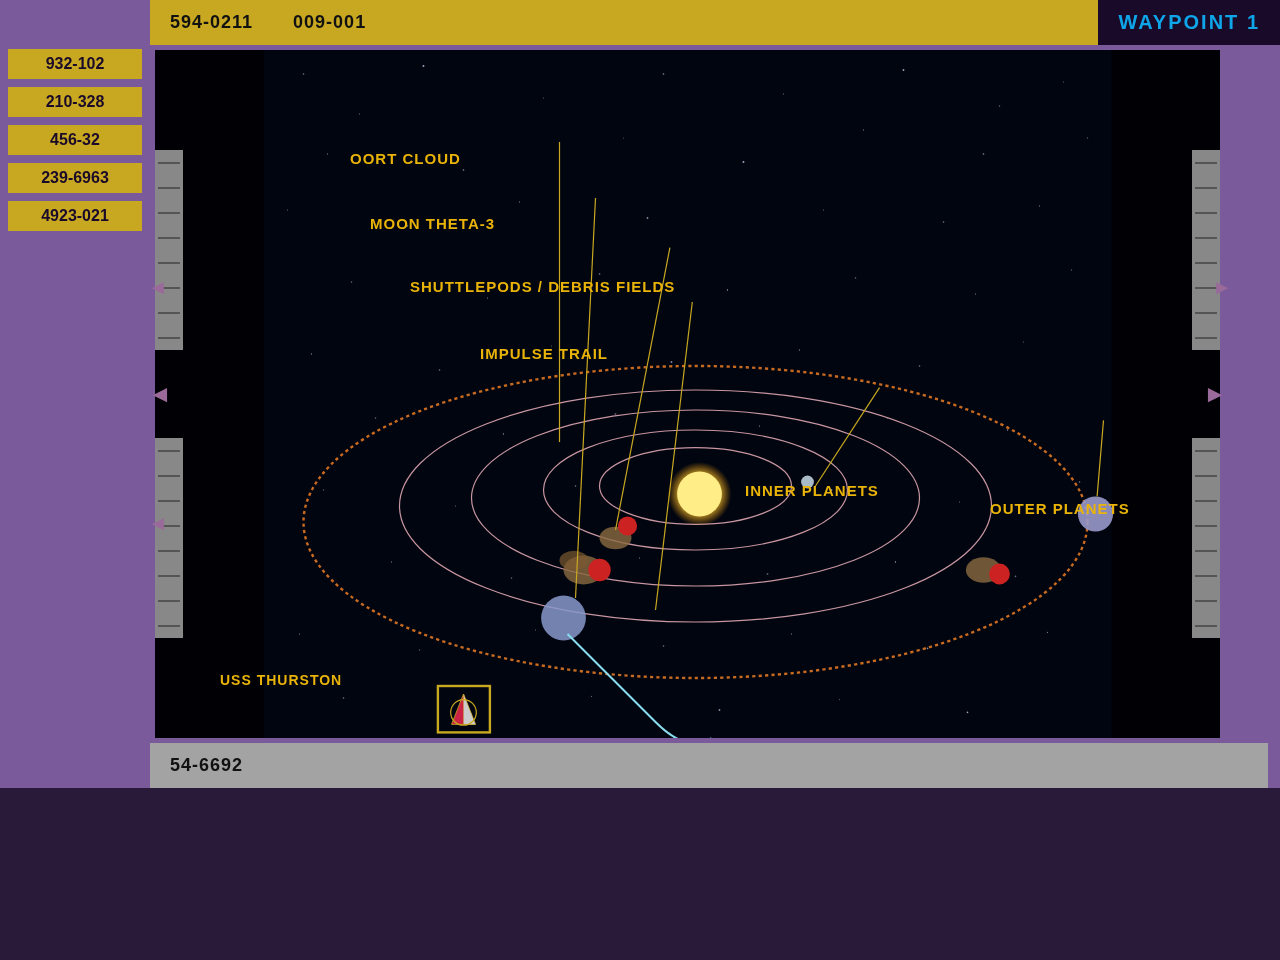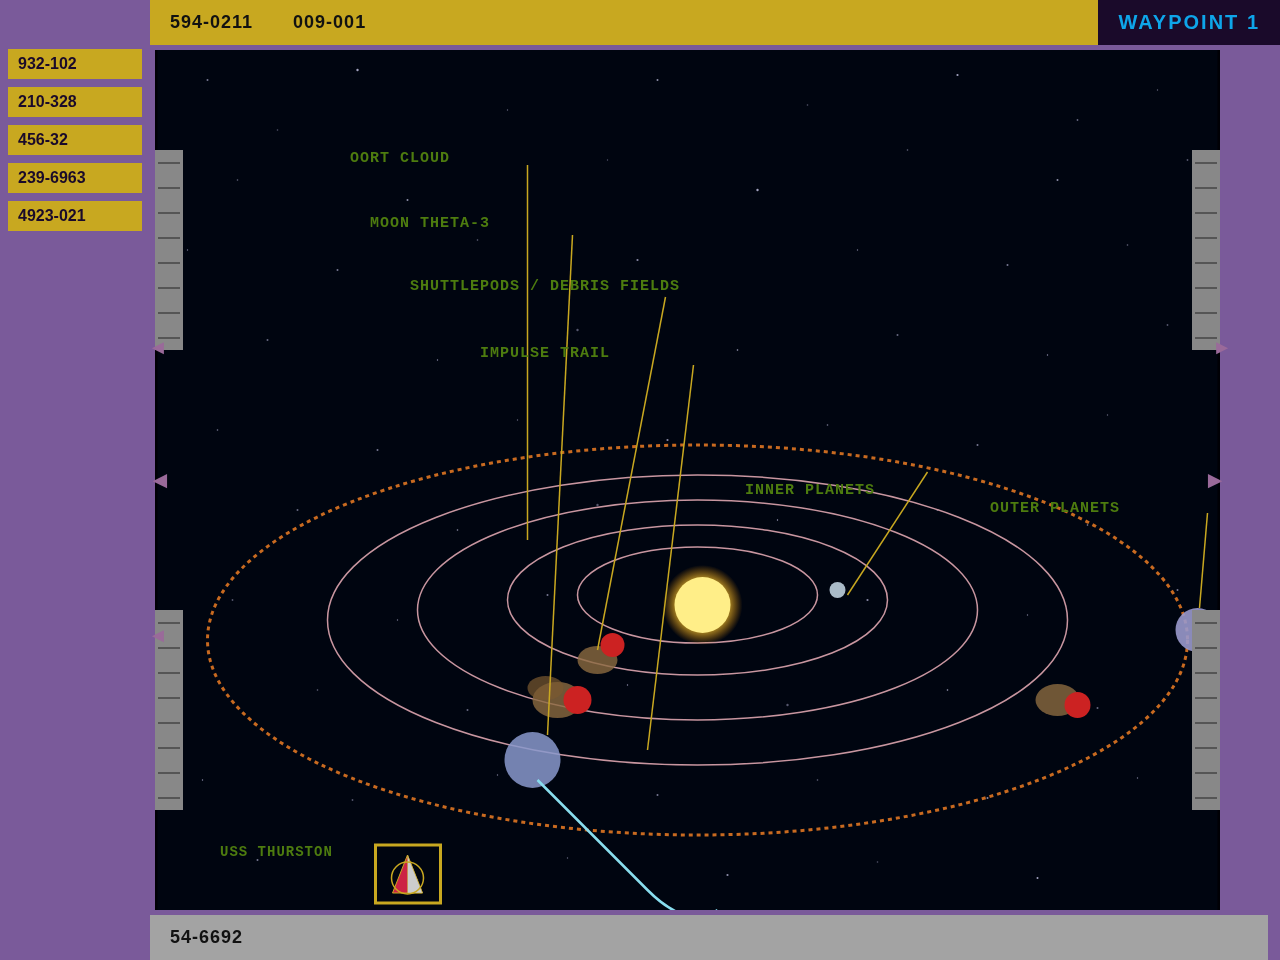"594-0211" .outer-frame { height: 960px -> 788px }
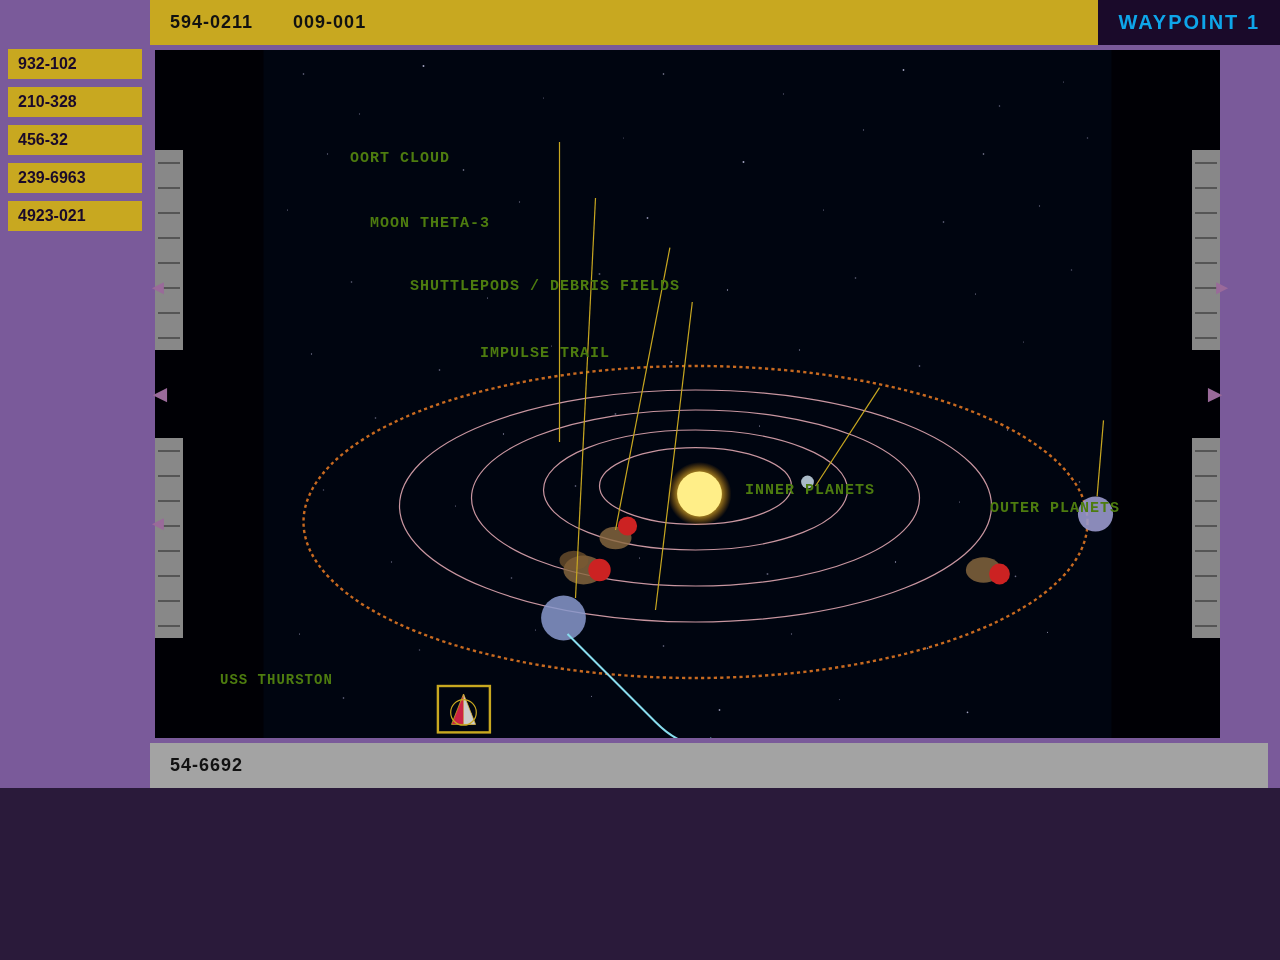"932-102" .sidebar-box { text-align: left -> center }
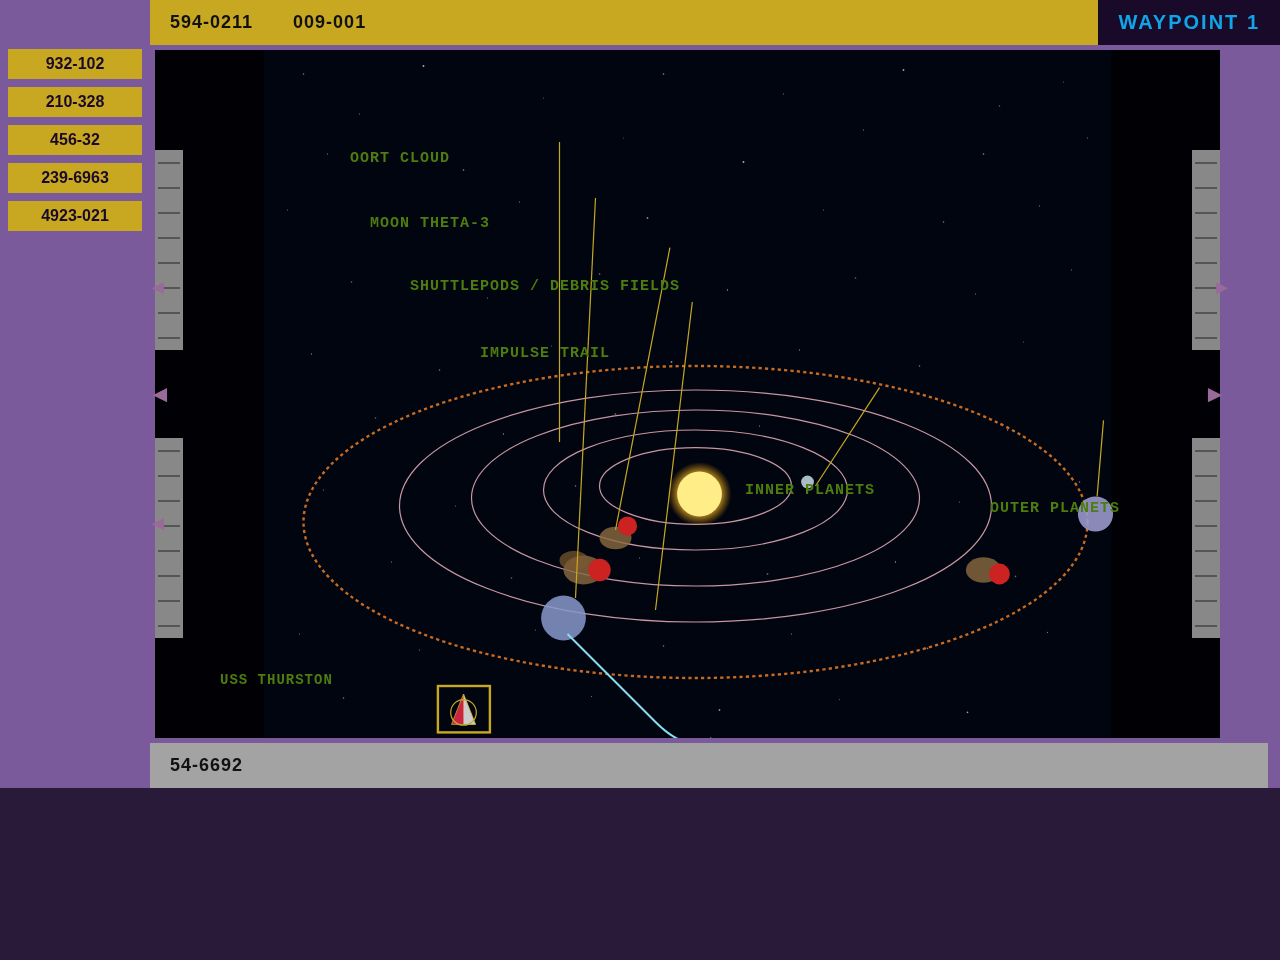"OORT CLOUD" .map-label { color: #4d7c0f -> #eab308; font-family: Liberation Mono, monospace -> Liberation Sans, sans-serif }
